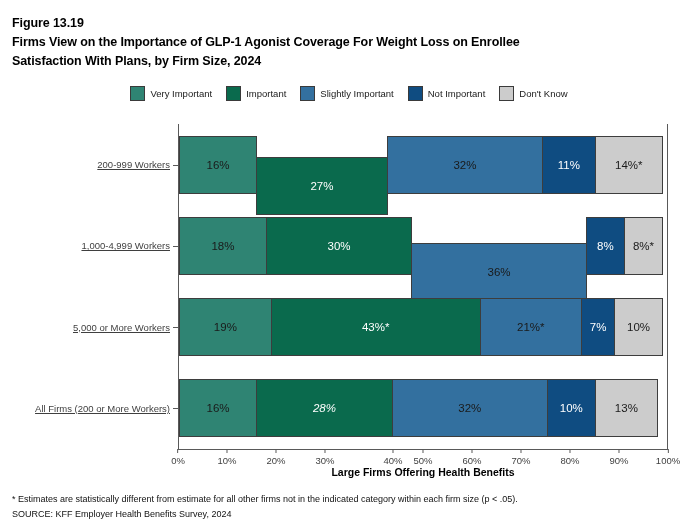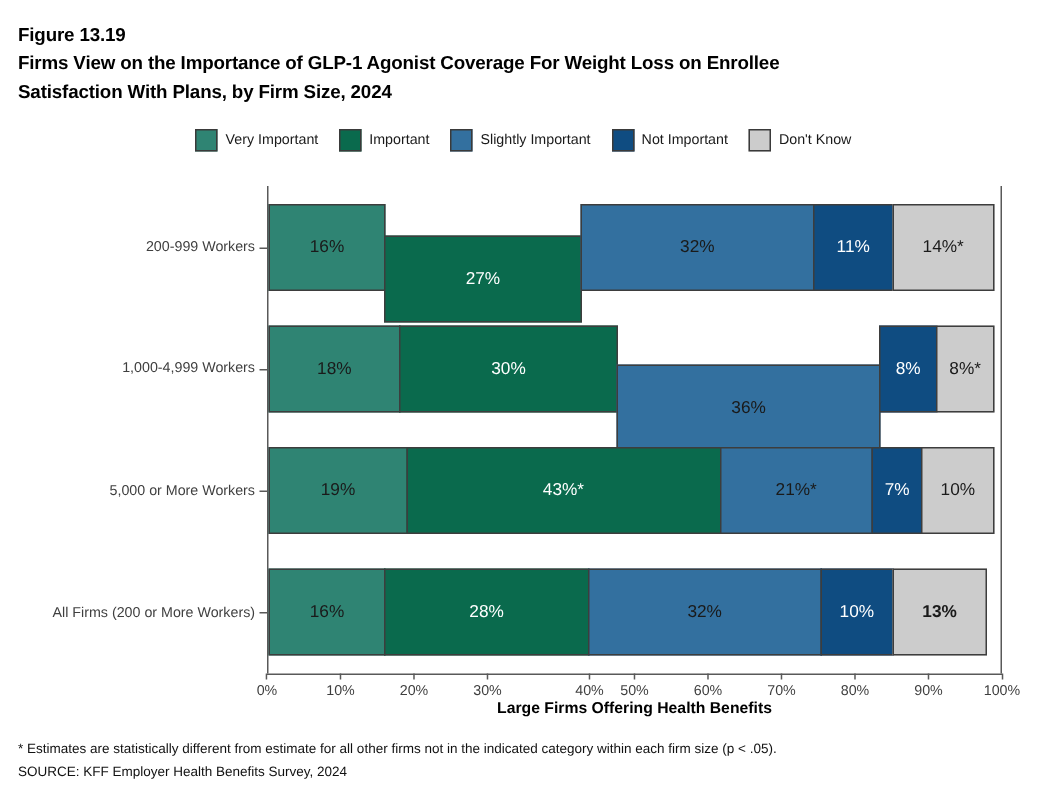"200-999 Workers" .ycat { text-decoration: none -> underline }
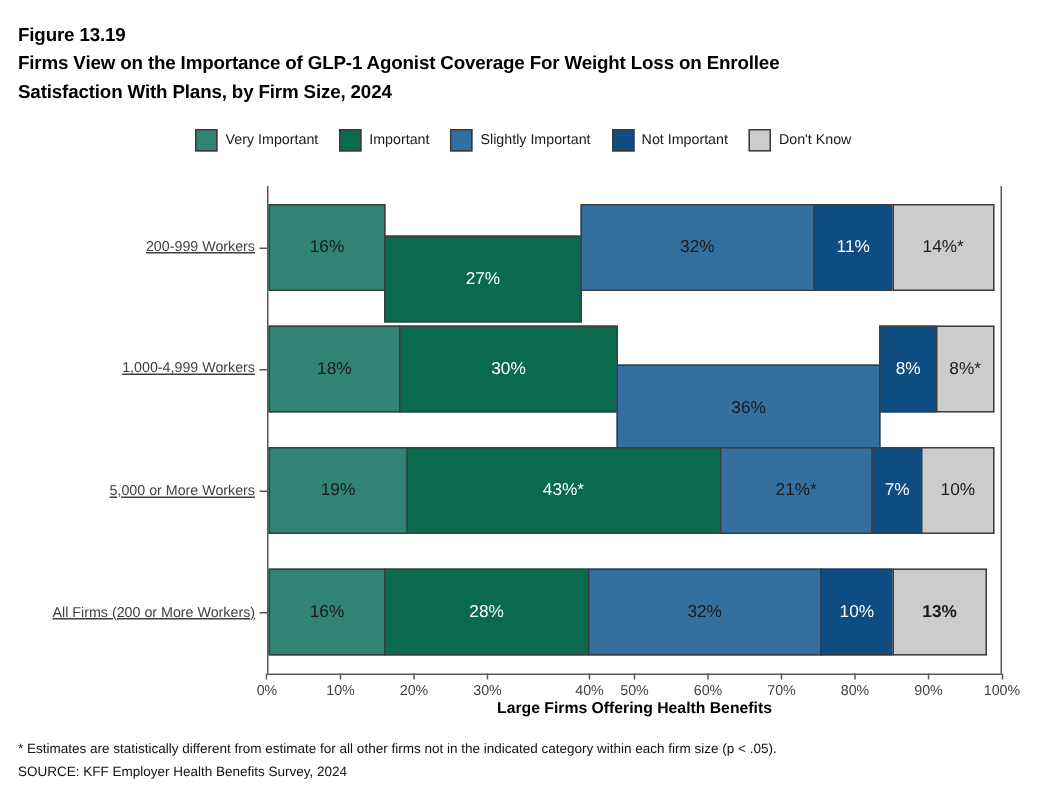"28%" div.seg { font-style: none -> italic }
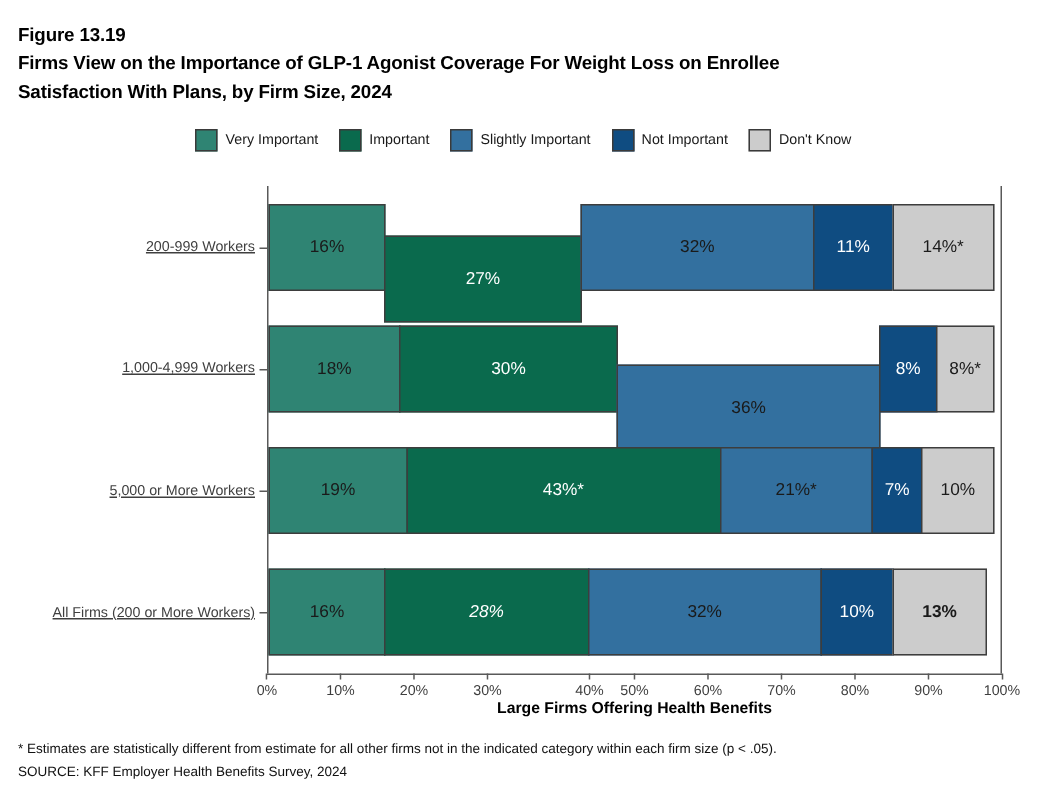"13%" div.seg { font-weight: bold -> none }
